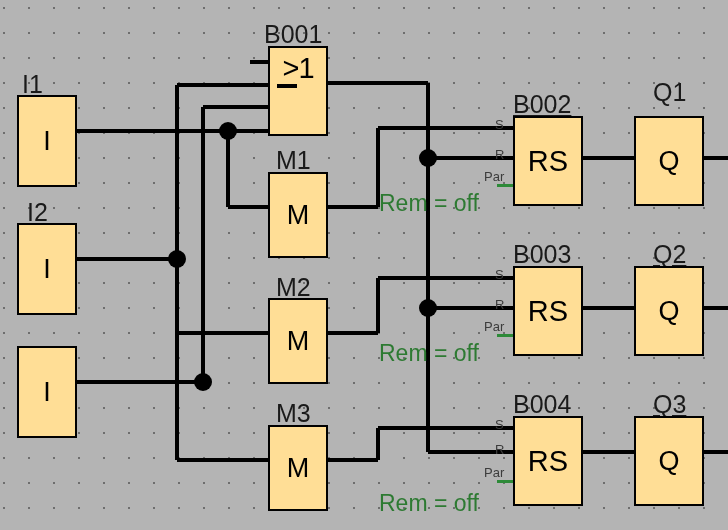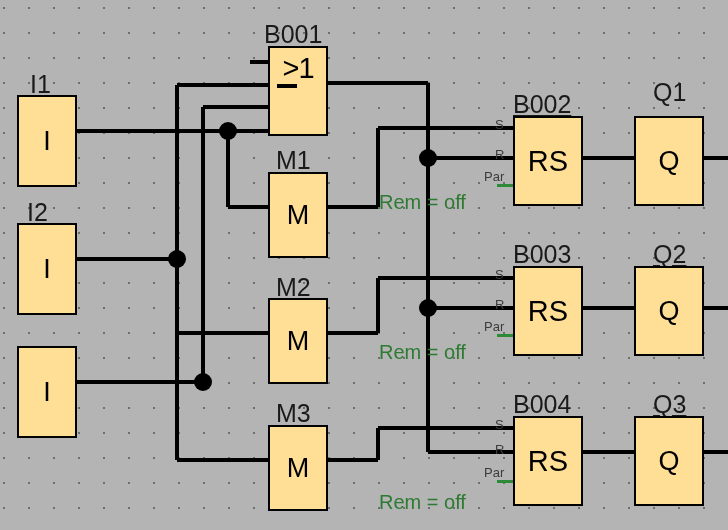"I1" div.lbl { left: 30px -> 22px }
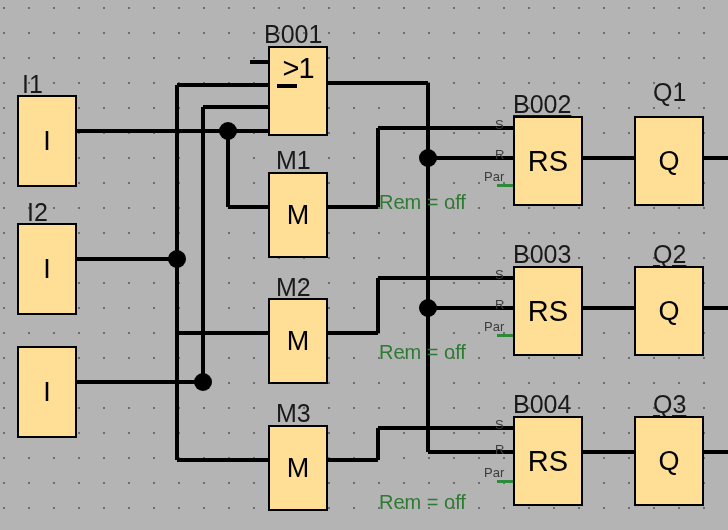"Rem = off" .remlbl { font-size: 20px -> 23px }
